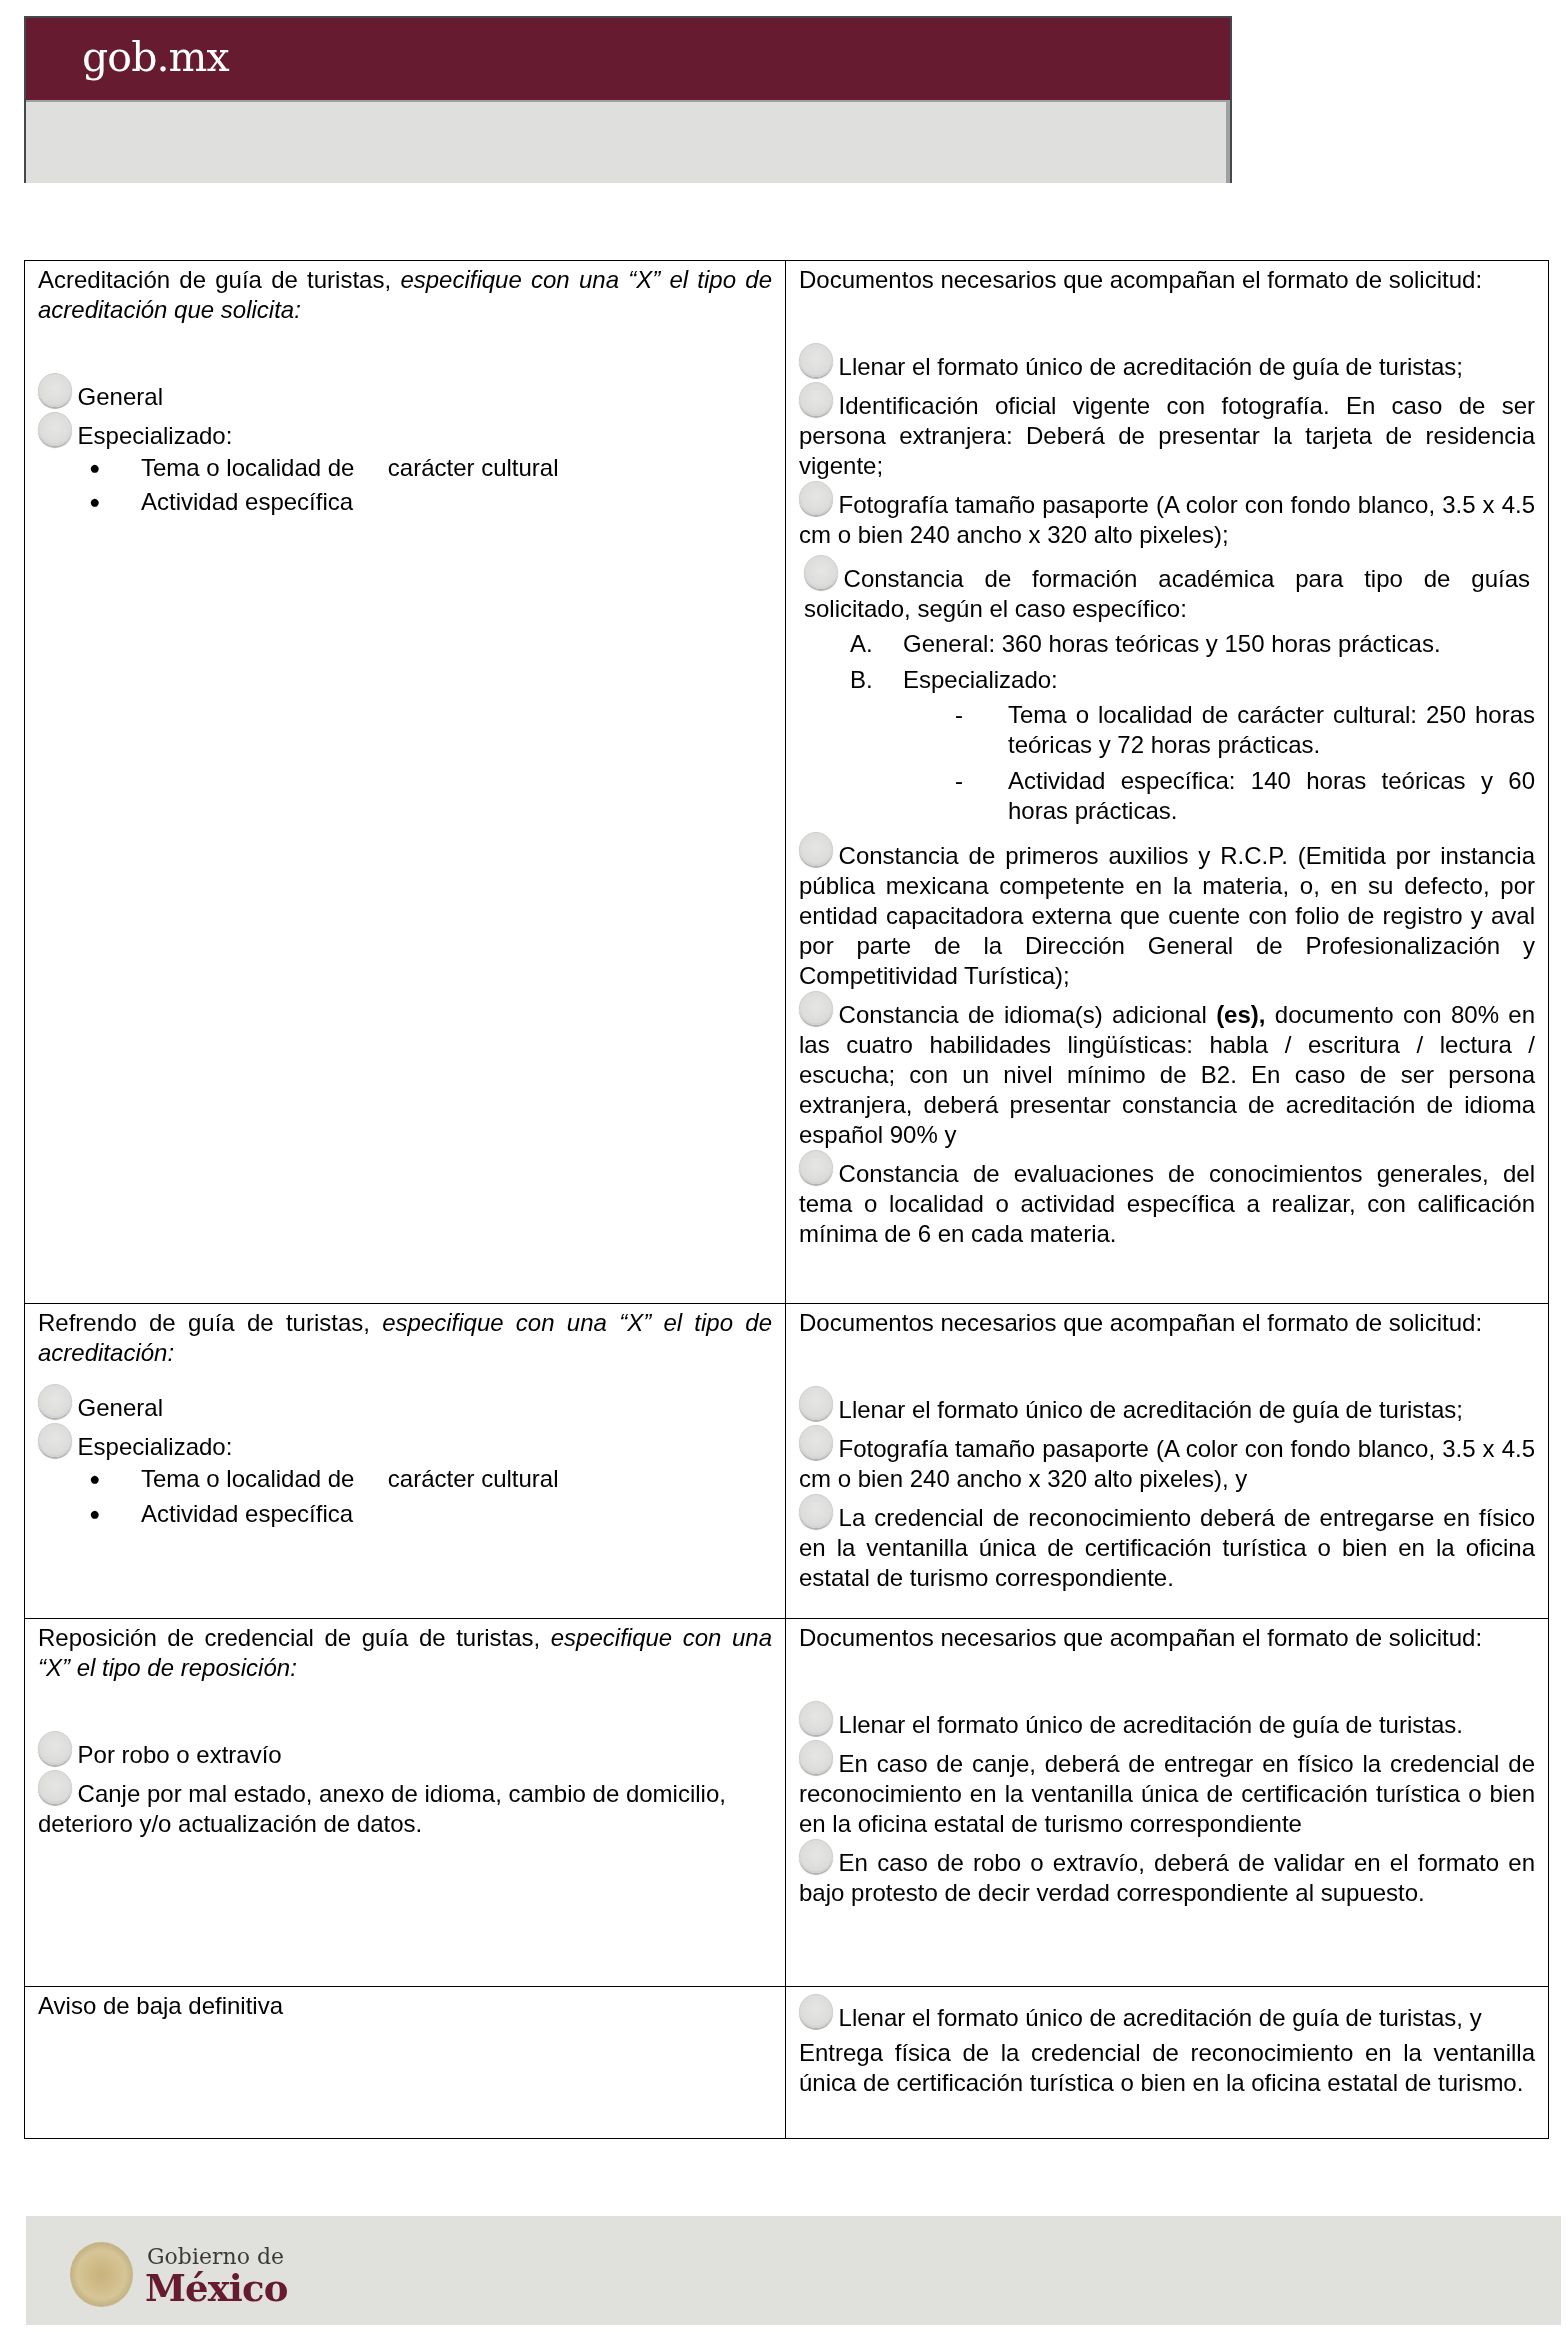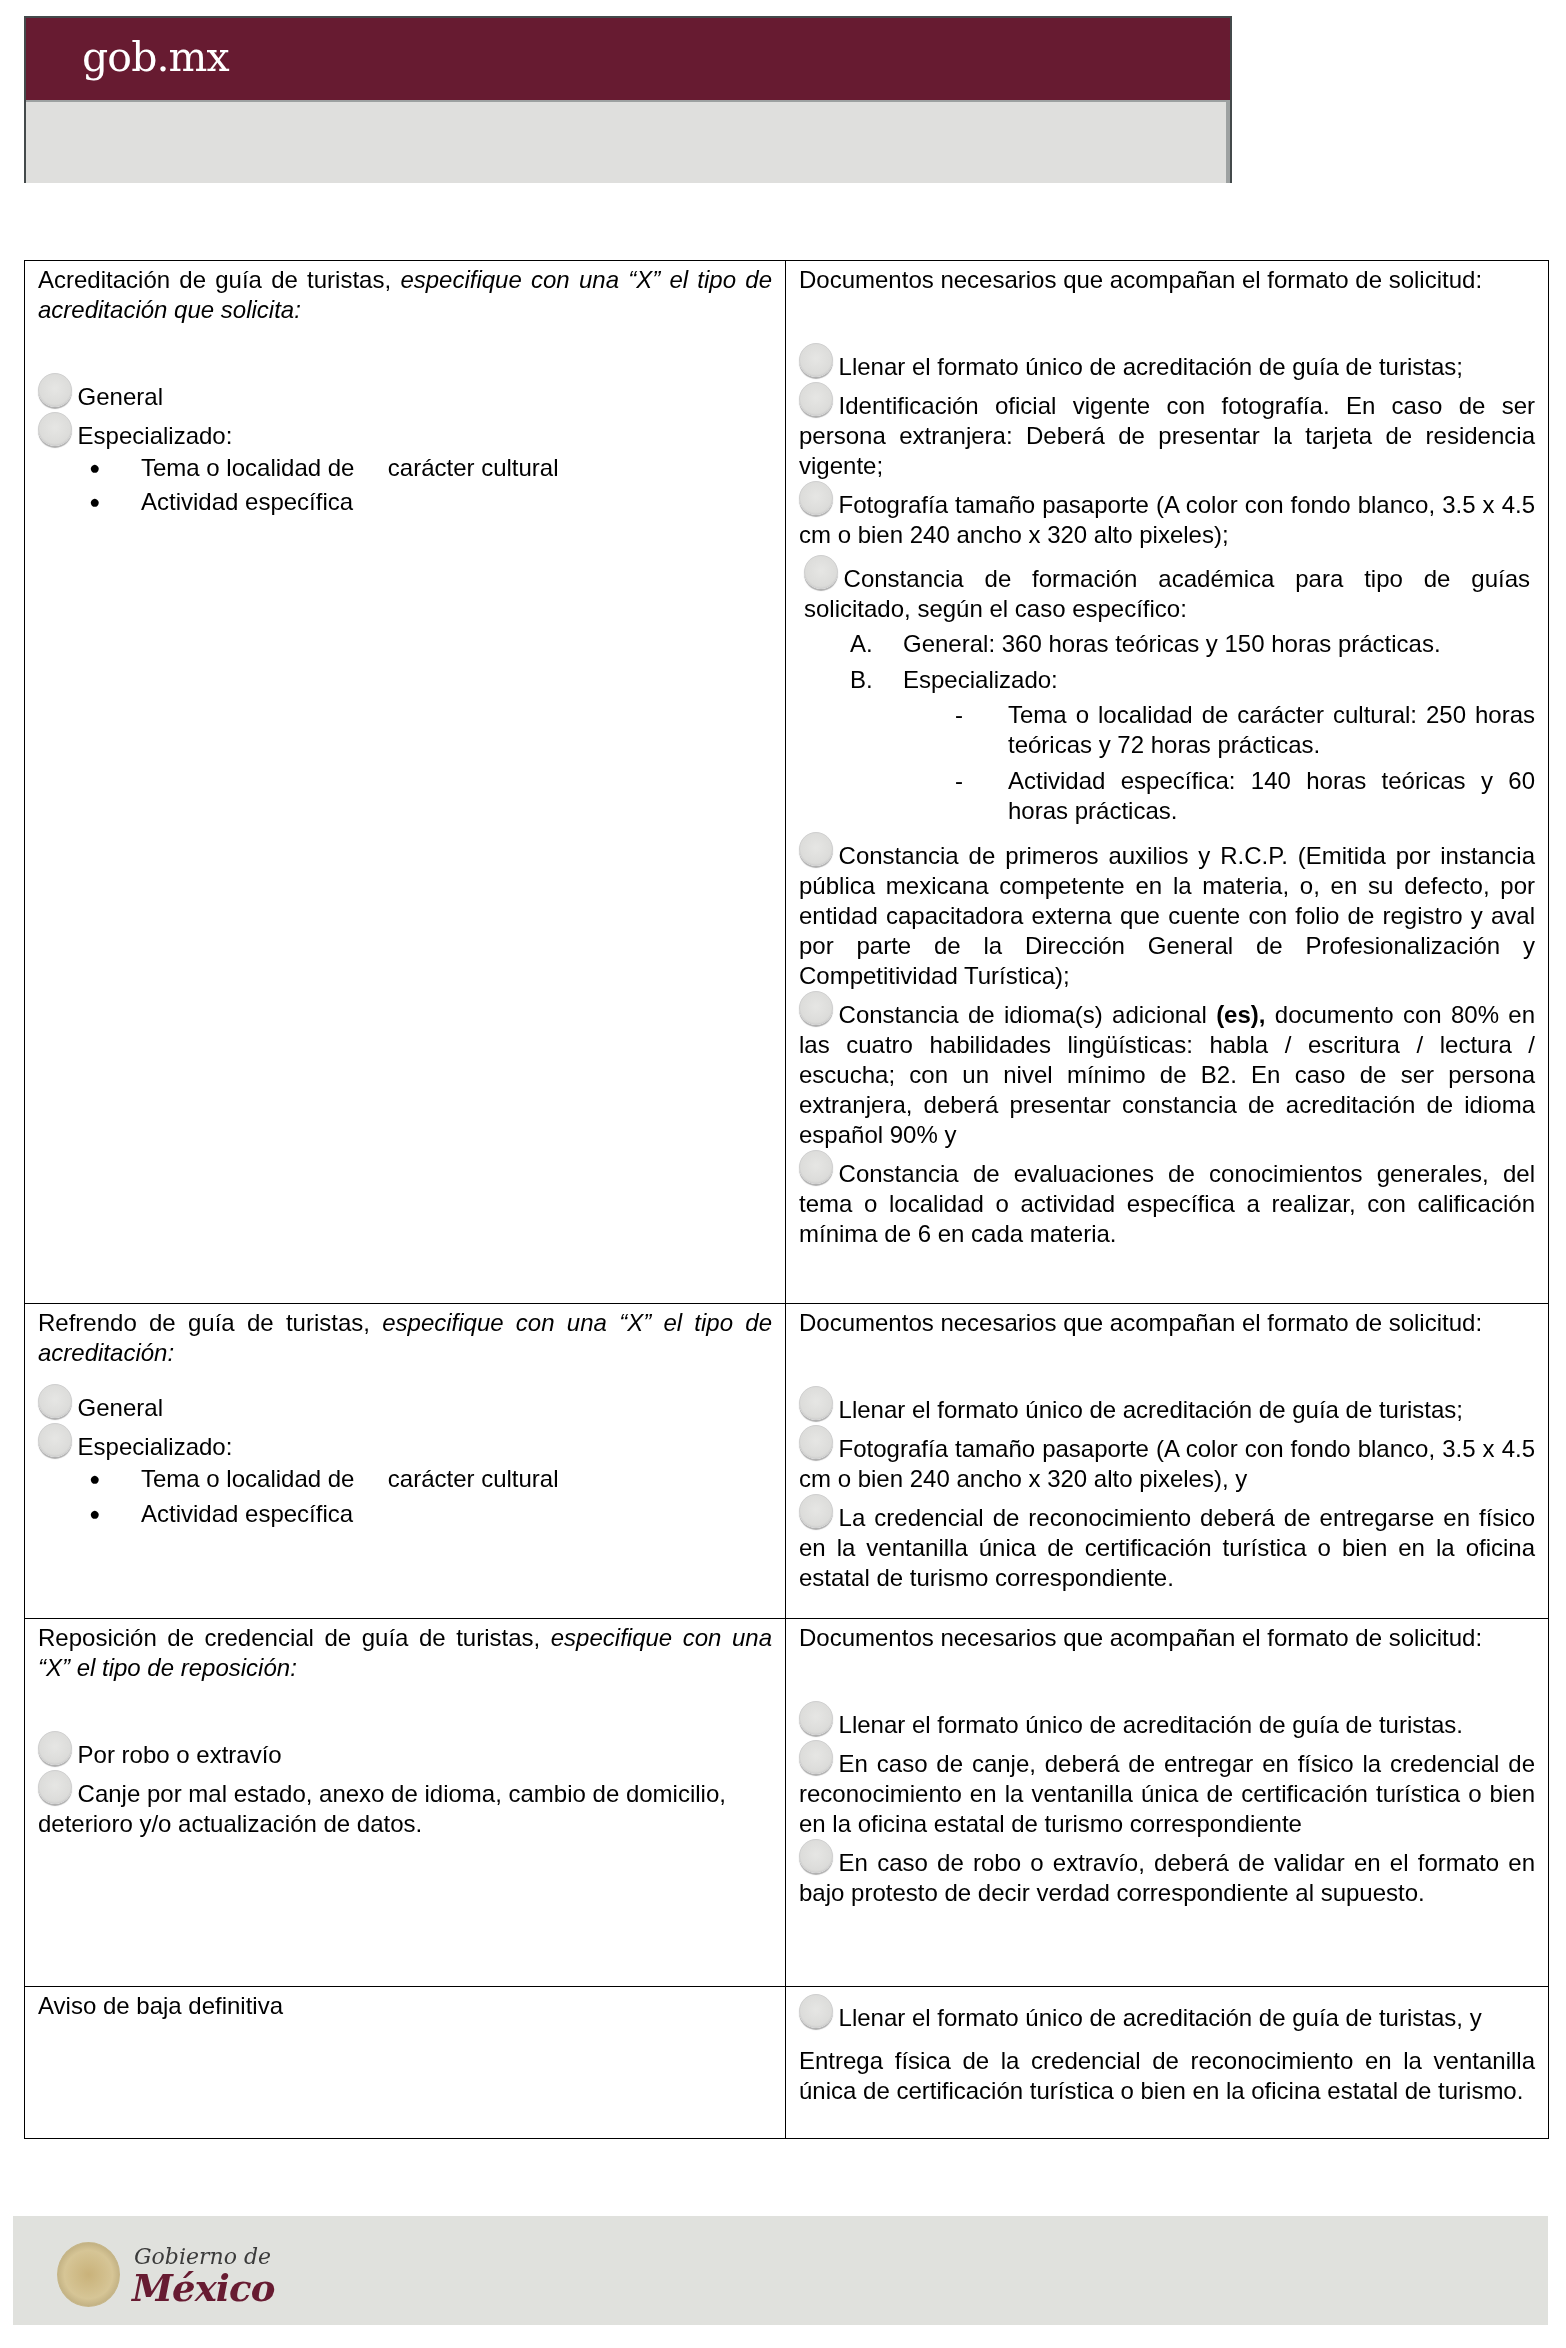"Llenar el formato único de acreditación de guía de turistas," p.opt { margin-bottom: 13px -> 5px }
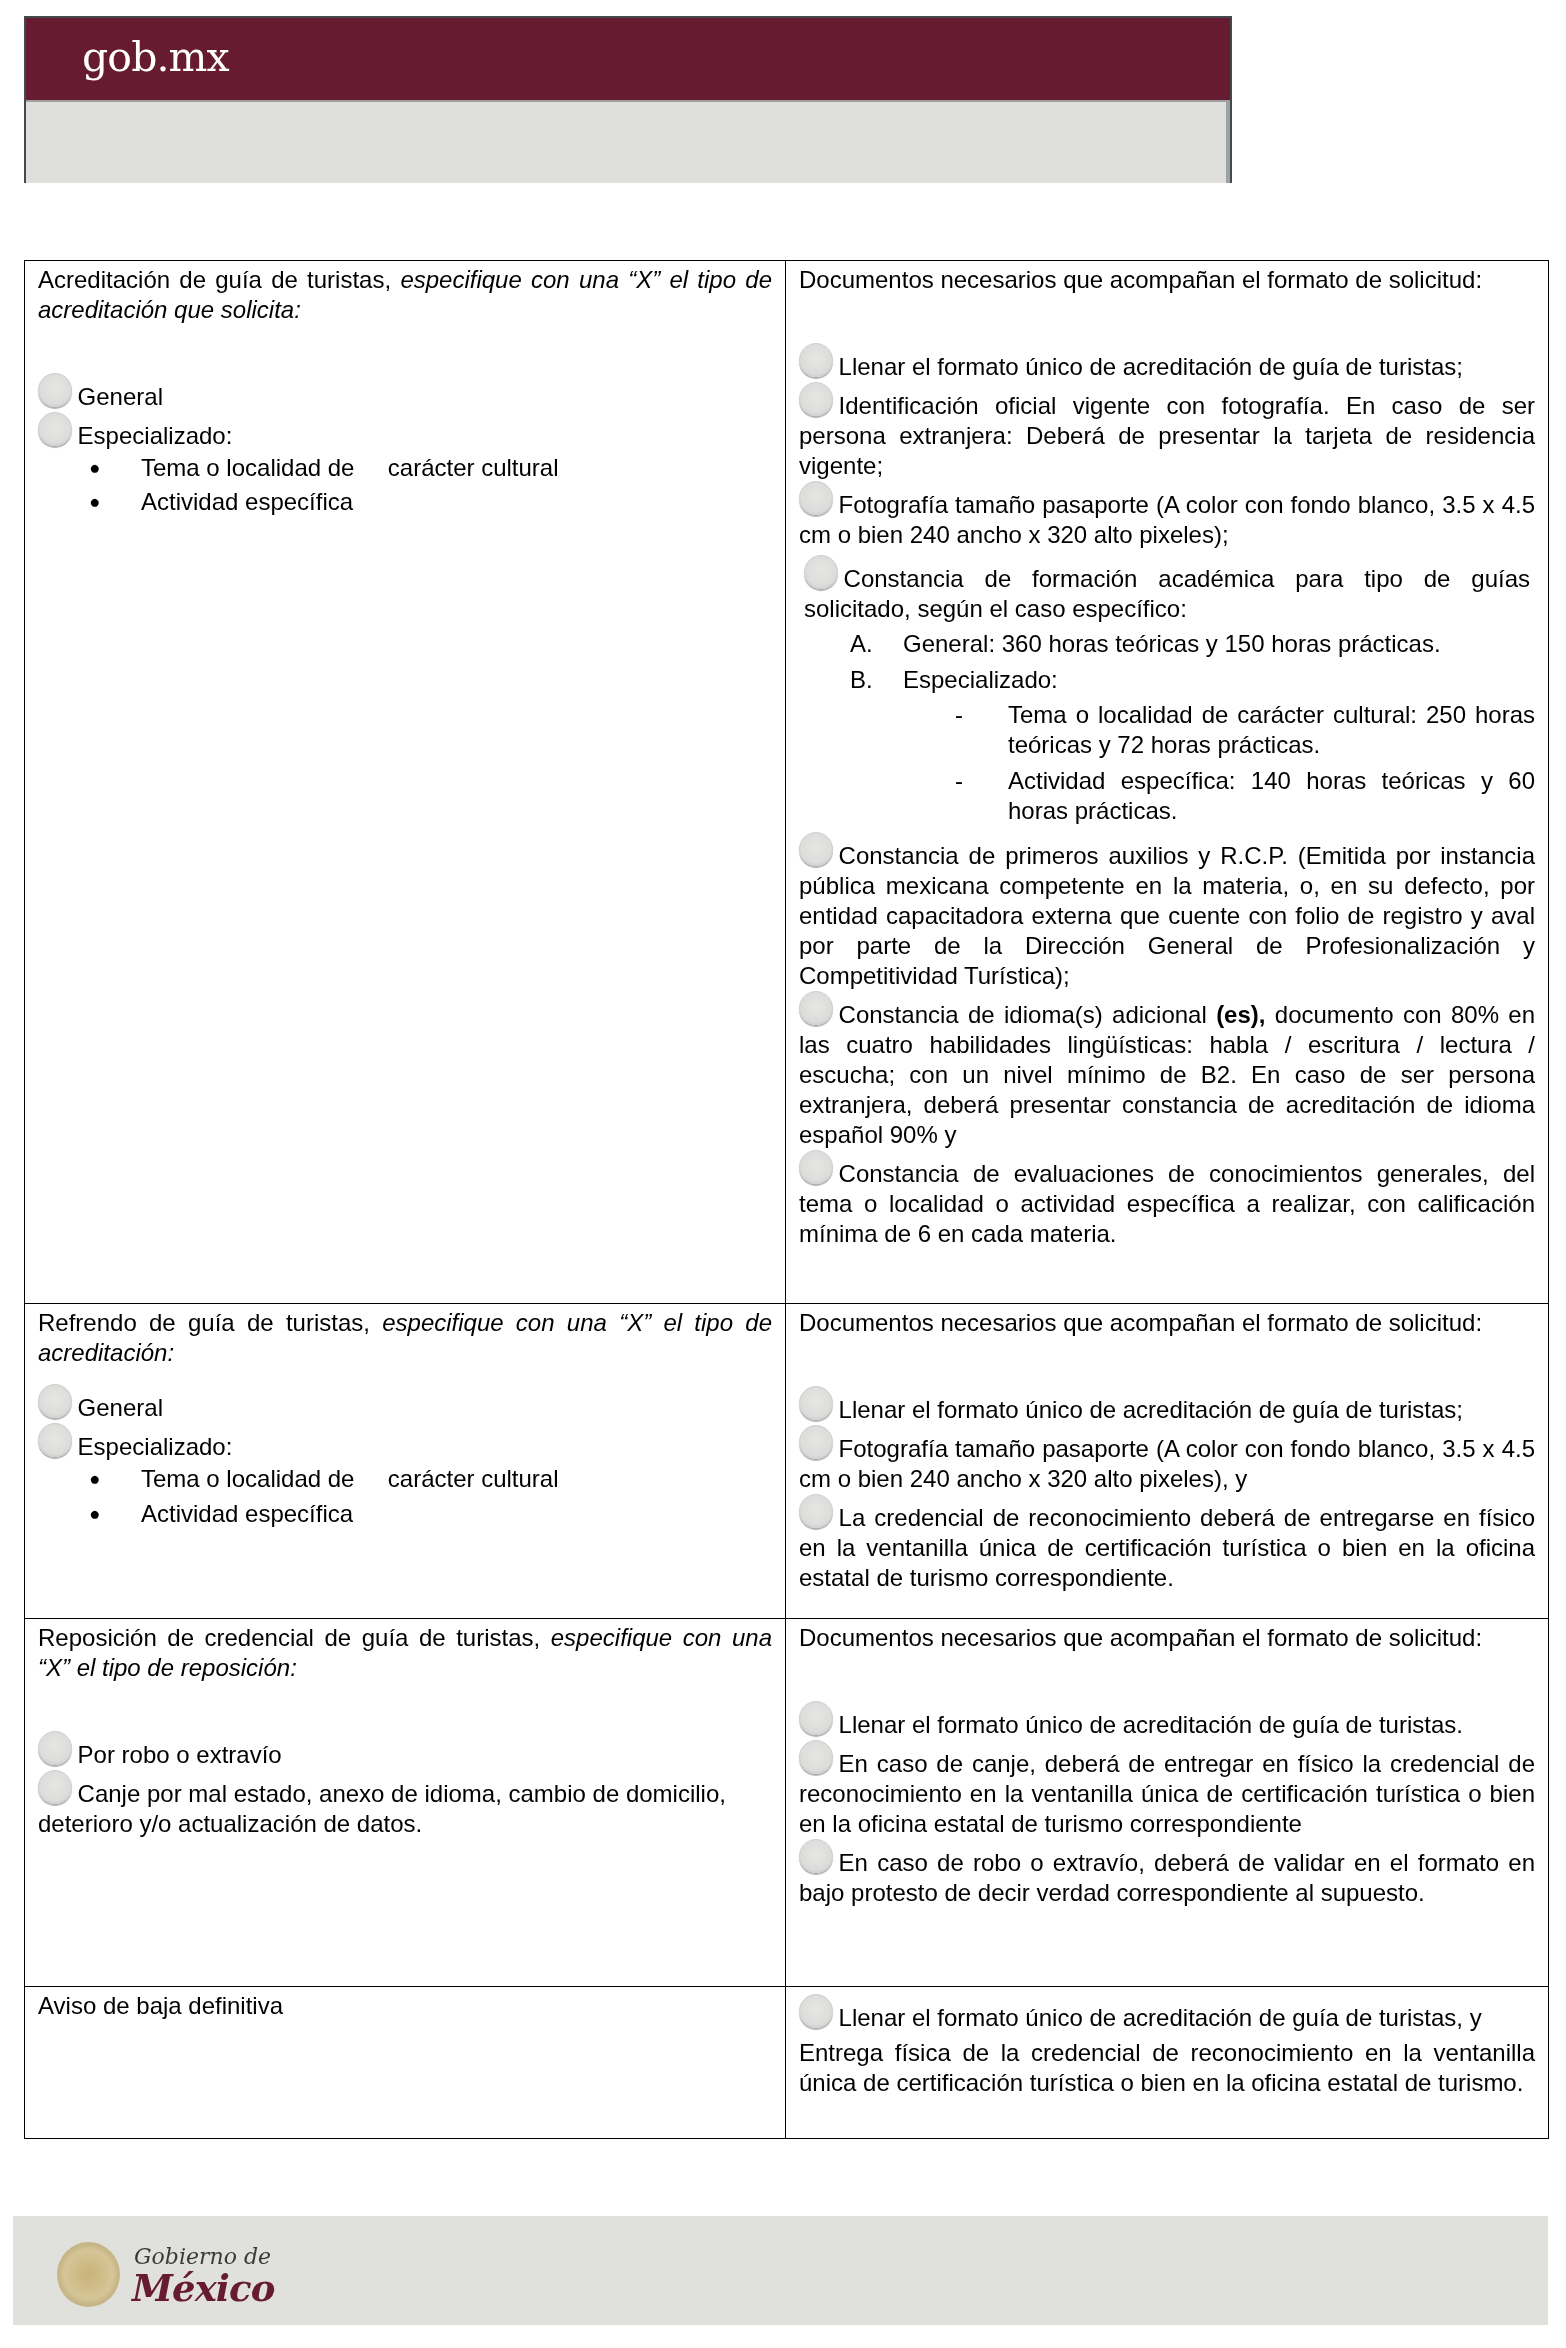"Gobierno de" .footer { font-style: italic -> none; left: 13px -> 26px }
